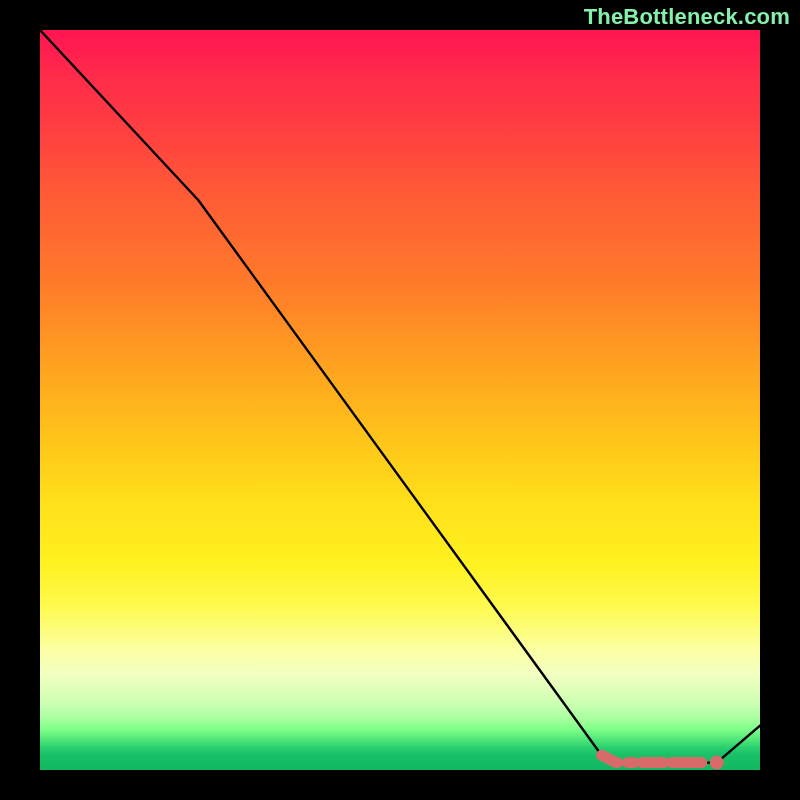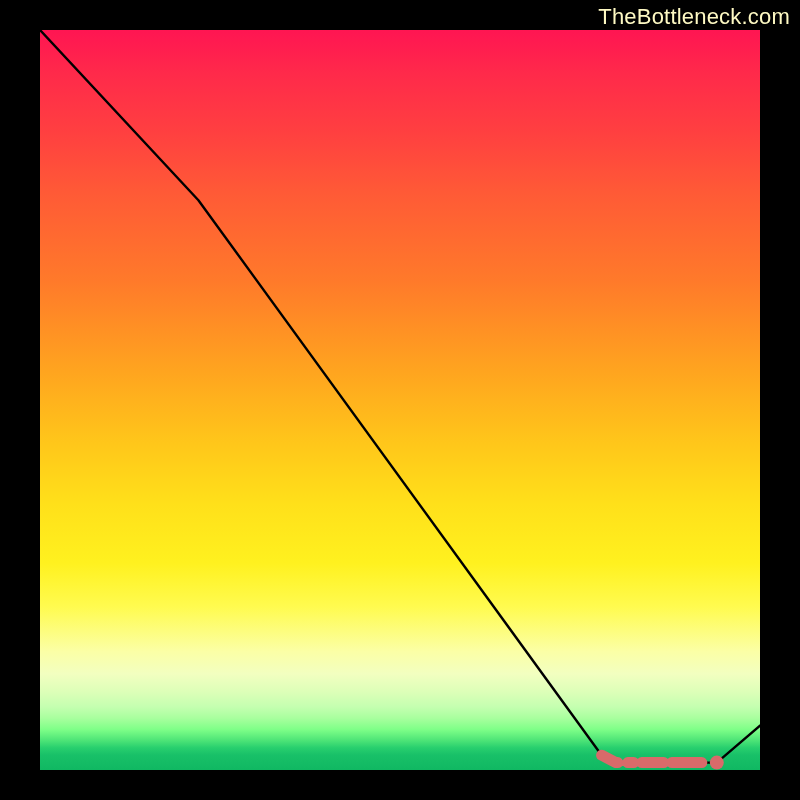"TheBottleneck.com" .watermark { color: #fef9c3 -> #86efac; font-weight: 400 -> 700 }
